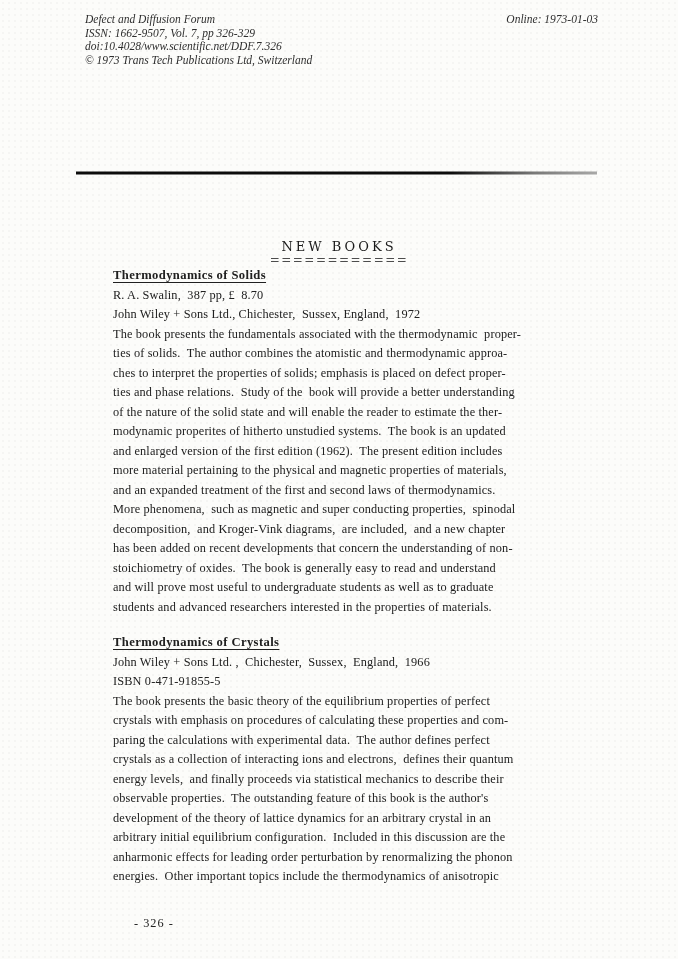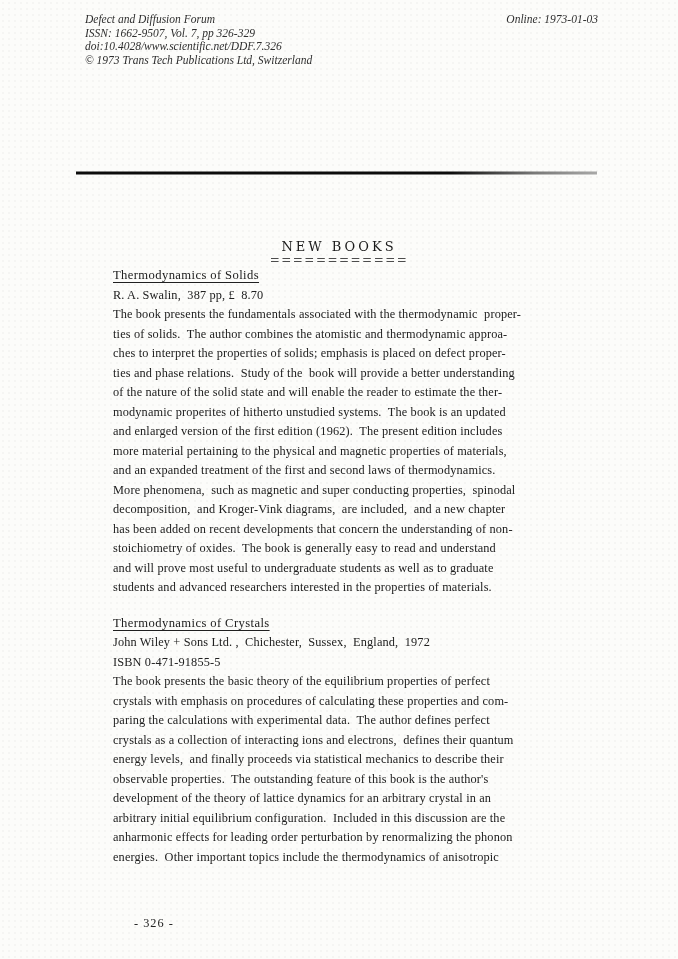"Thermodynamics of Solids" .book-title { font-weight: normal -> bold }
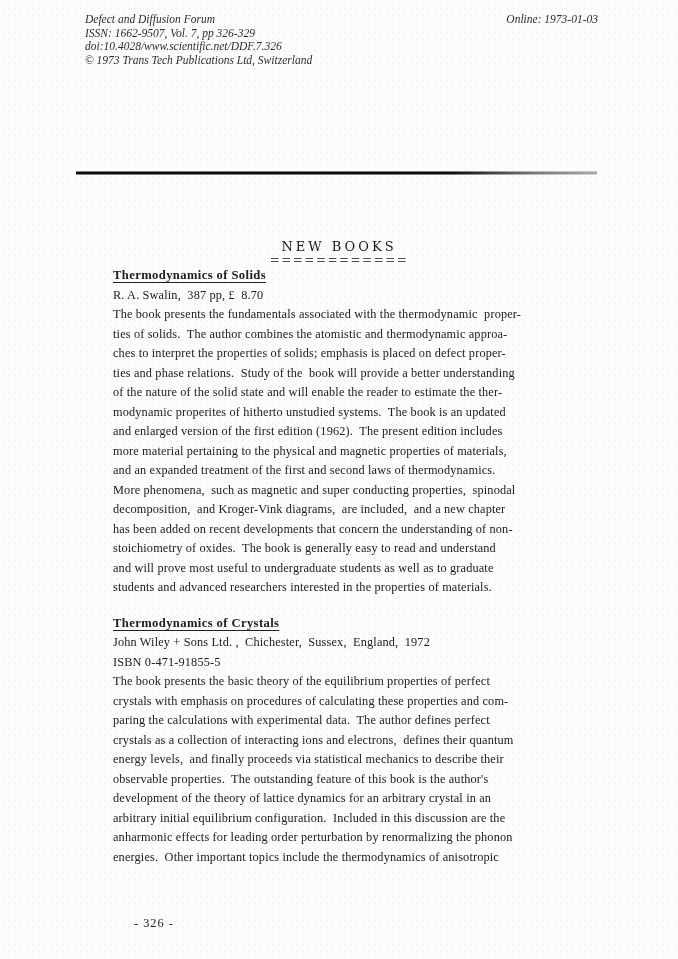"John Wiley + Sons Ltd.," div.book-meta { html: none -> <div>John Wiley + Sons Ltd., Chichester, Sussex, England, 1972</div> }
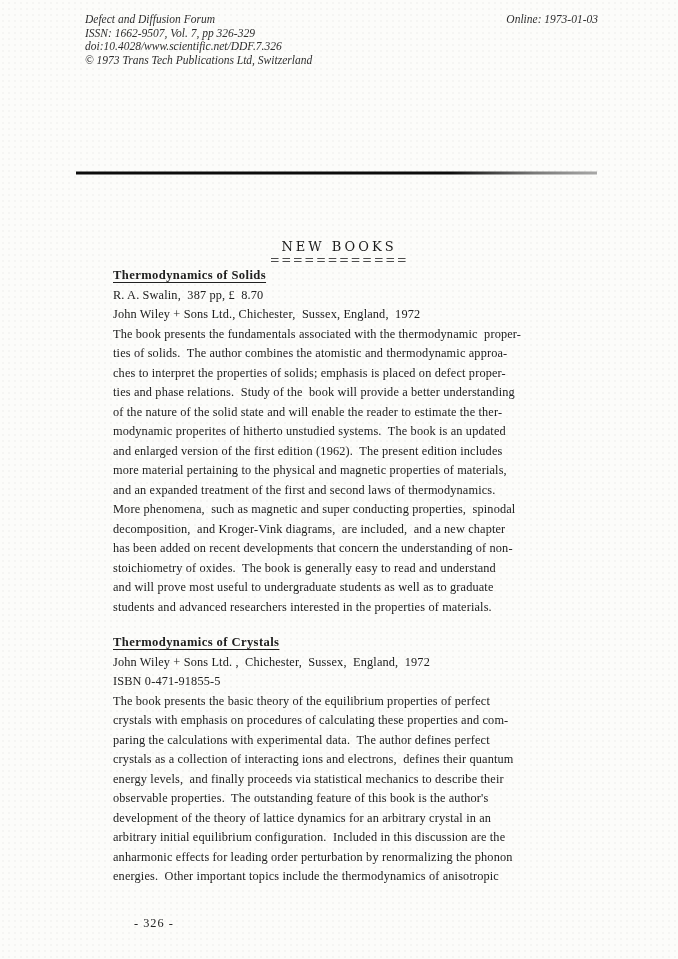"John Wiley + Sons Ltd." div.book-meta { text: 1972 -> 1966 }
